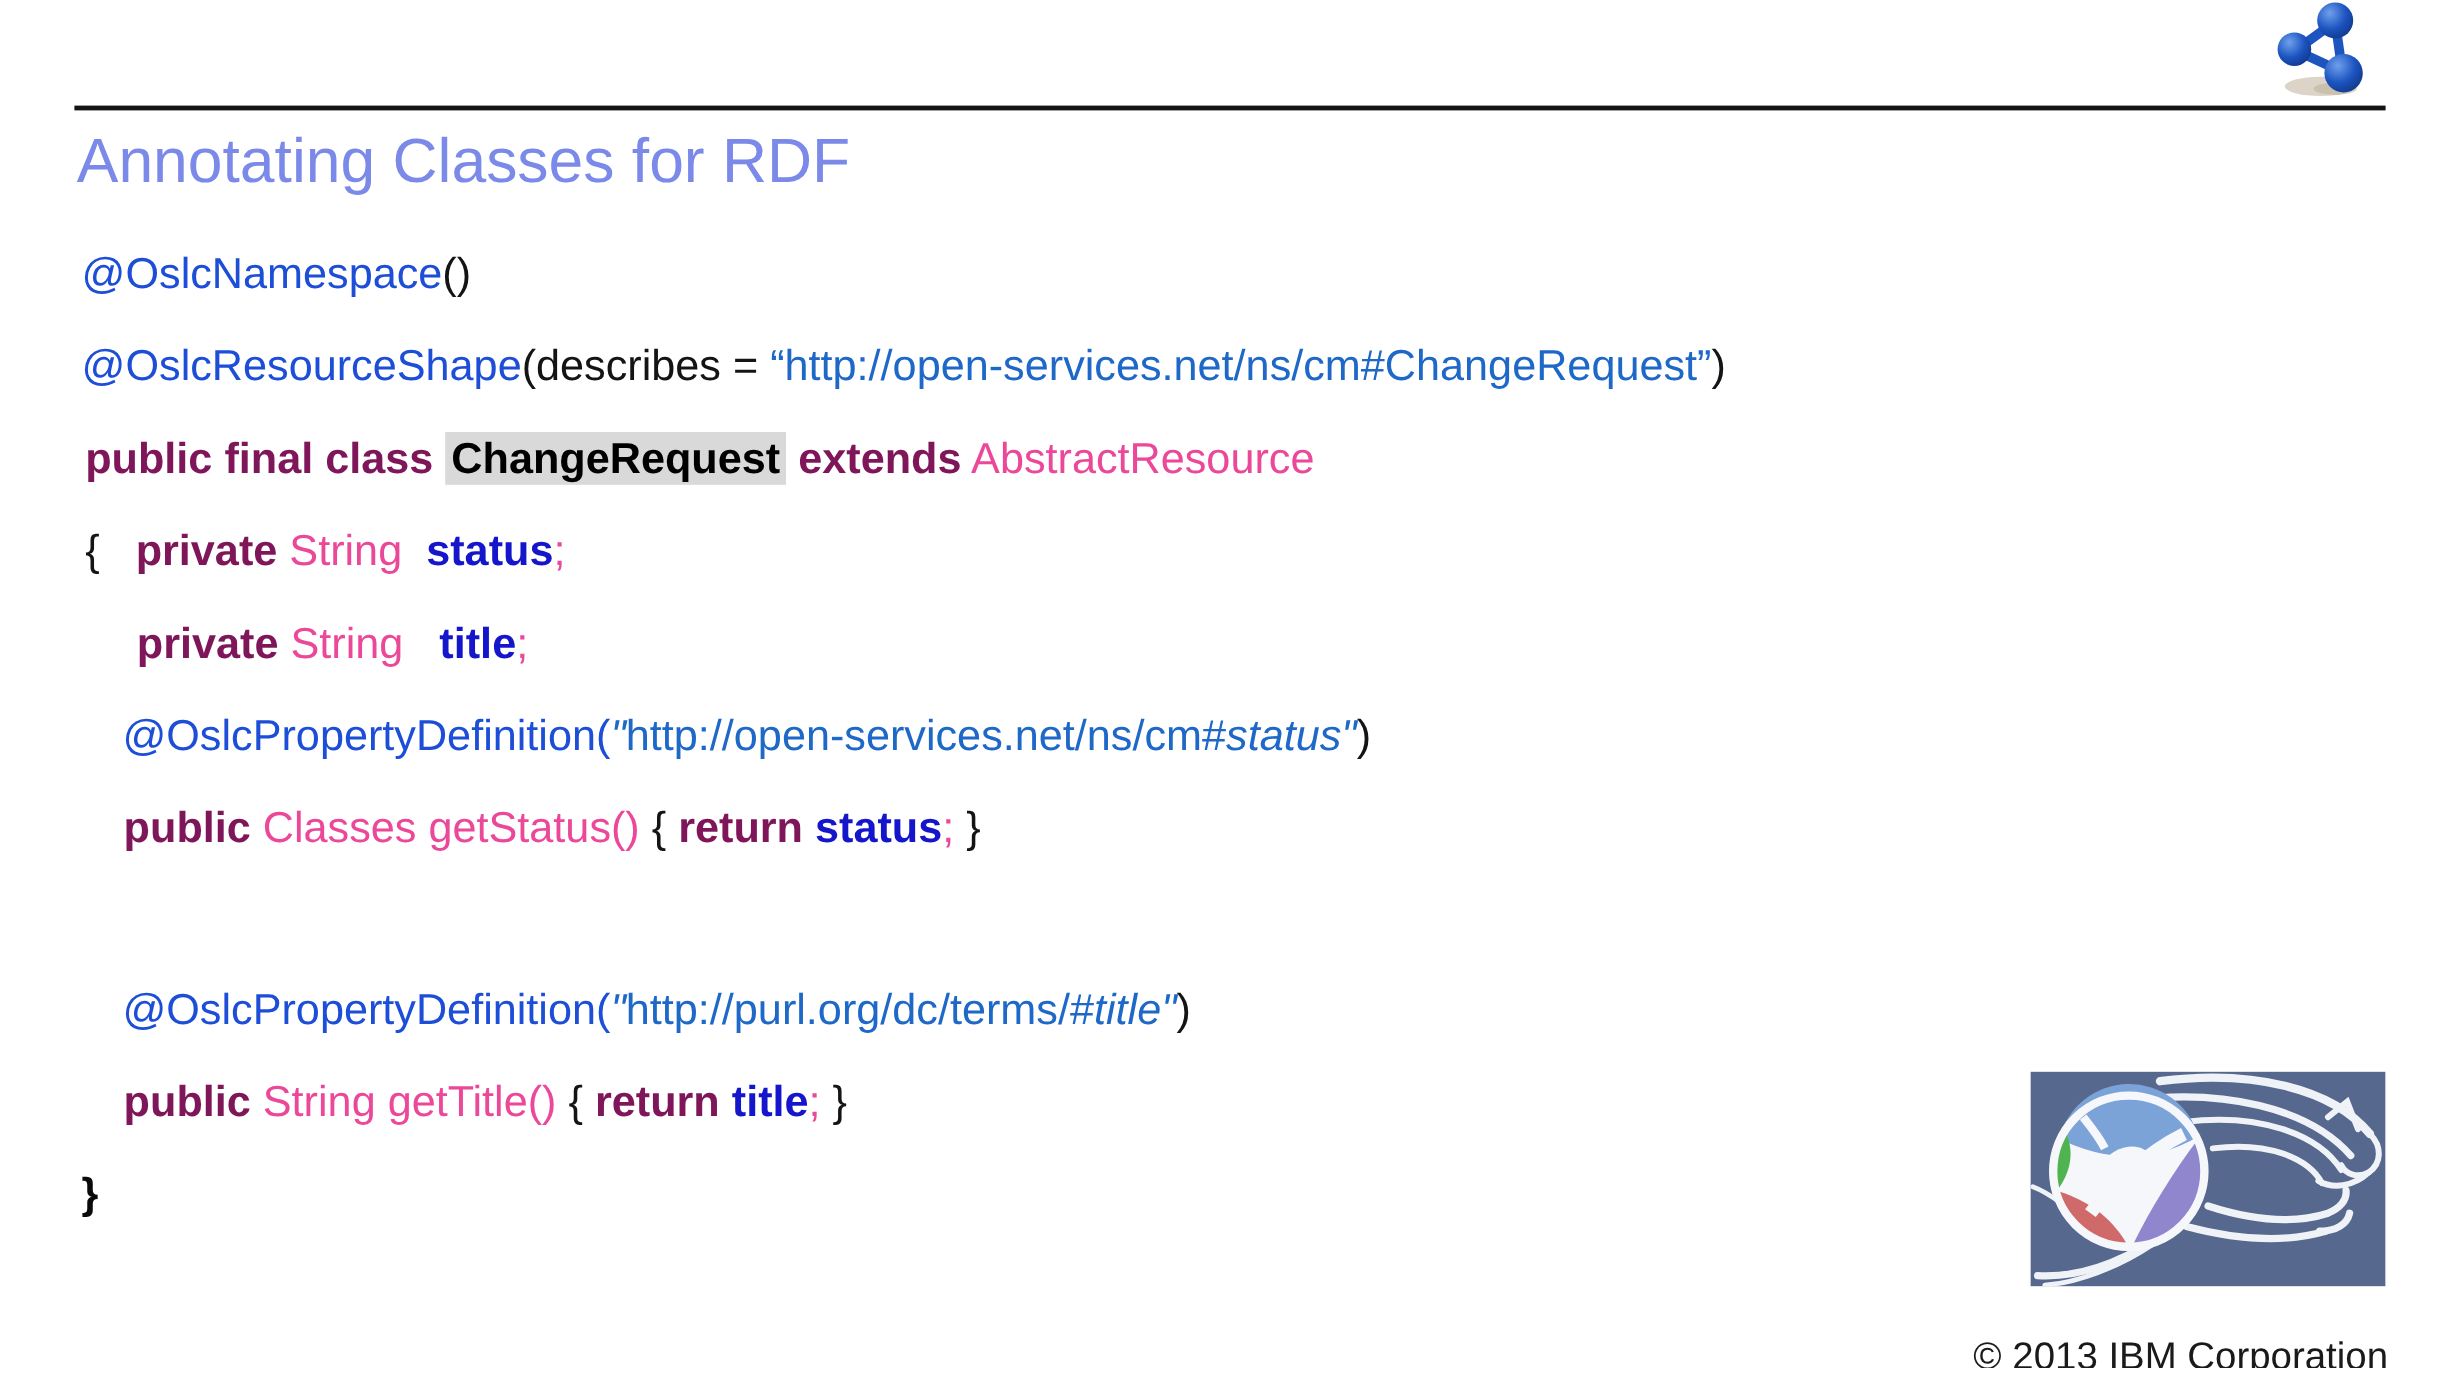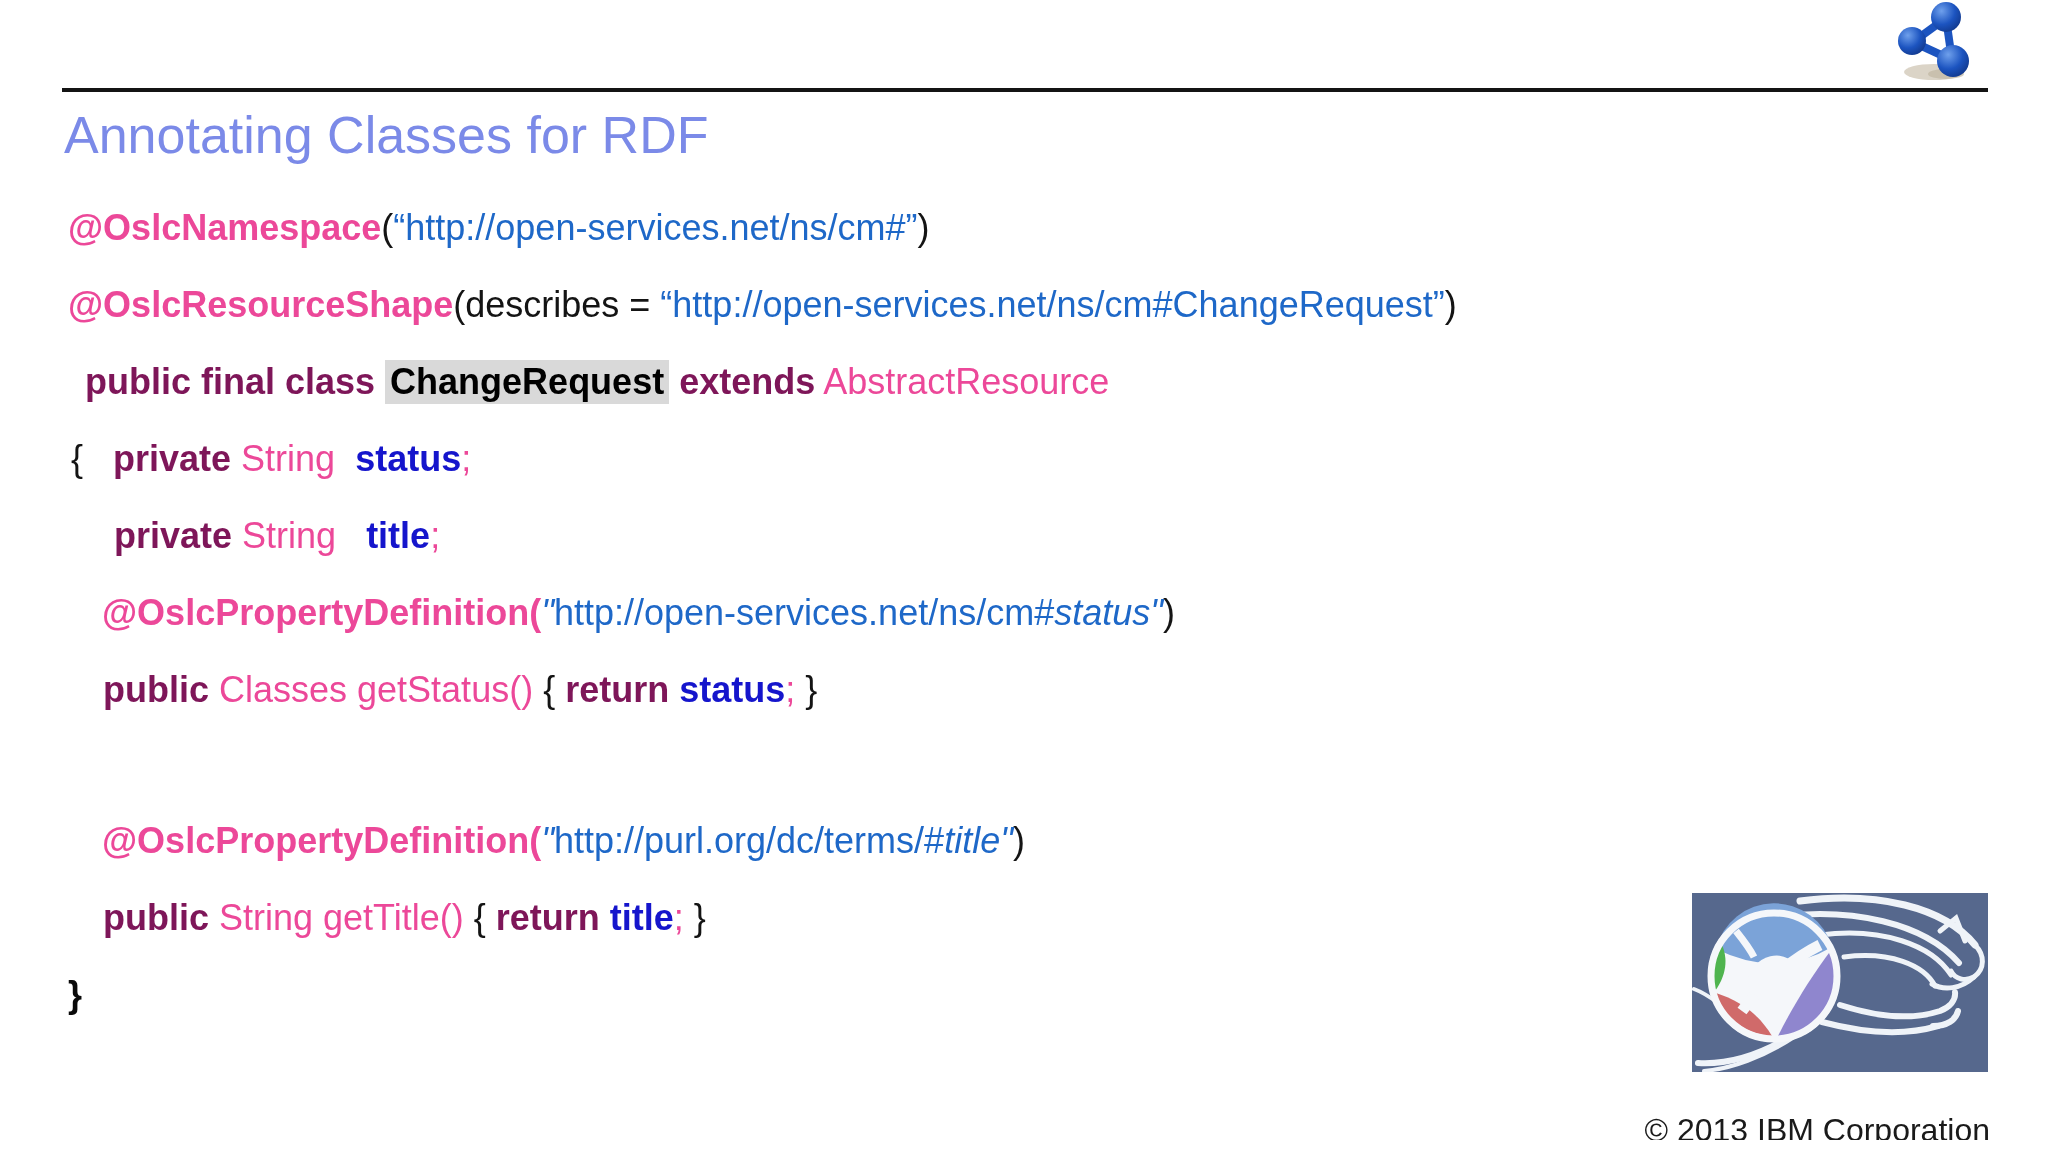"@OslcNamespace" .seg-annotation { color: #ec4899 -> #1d4ed8; font-weight: 700 -> 400 }
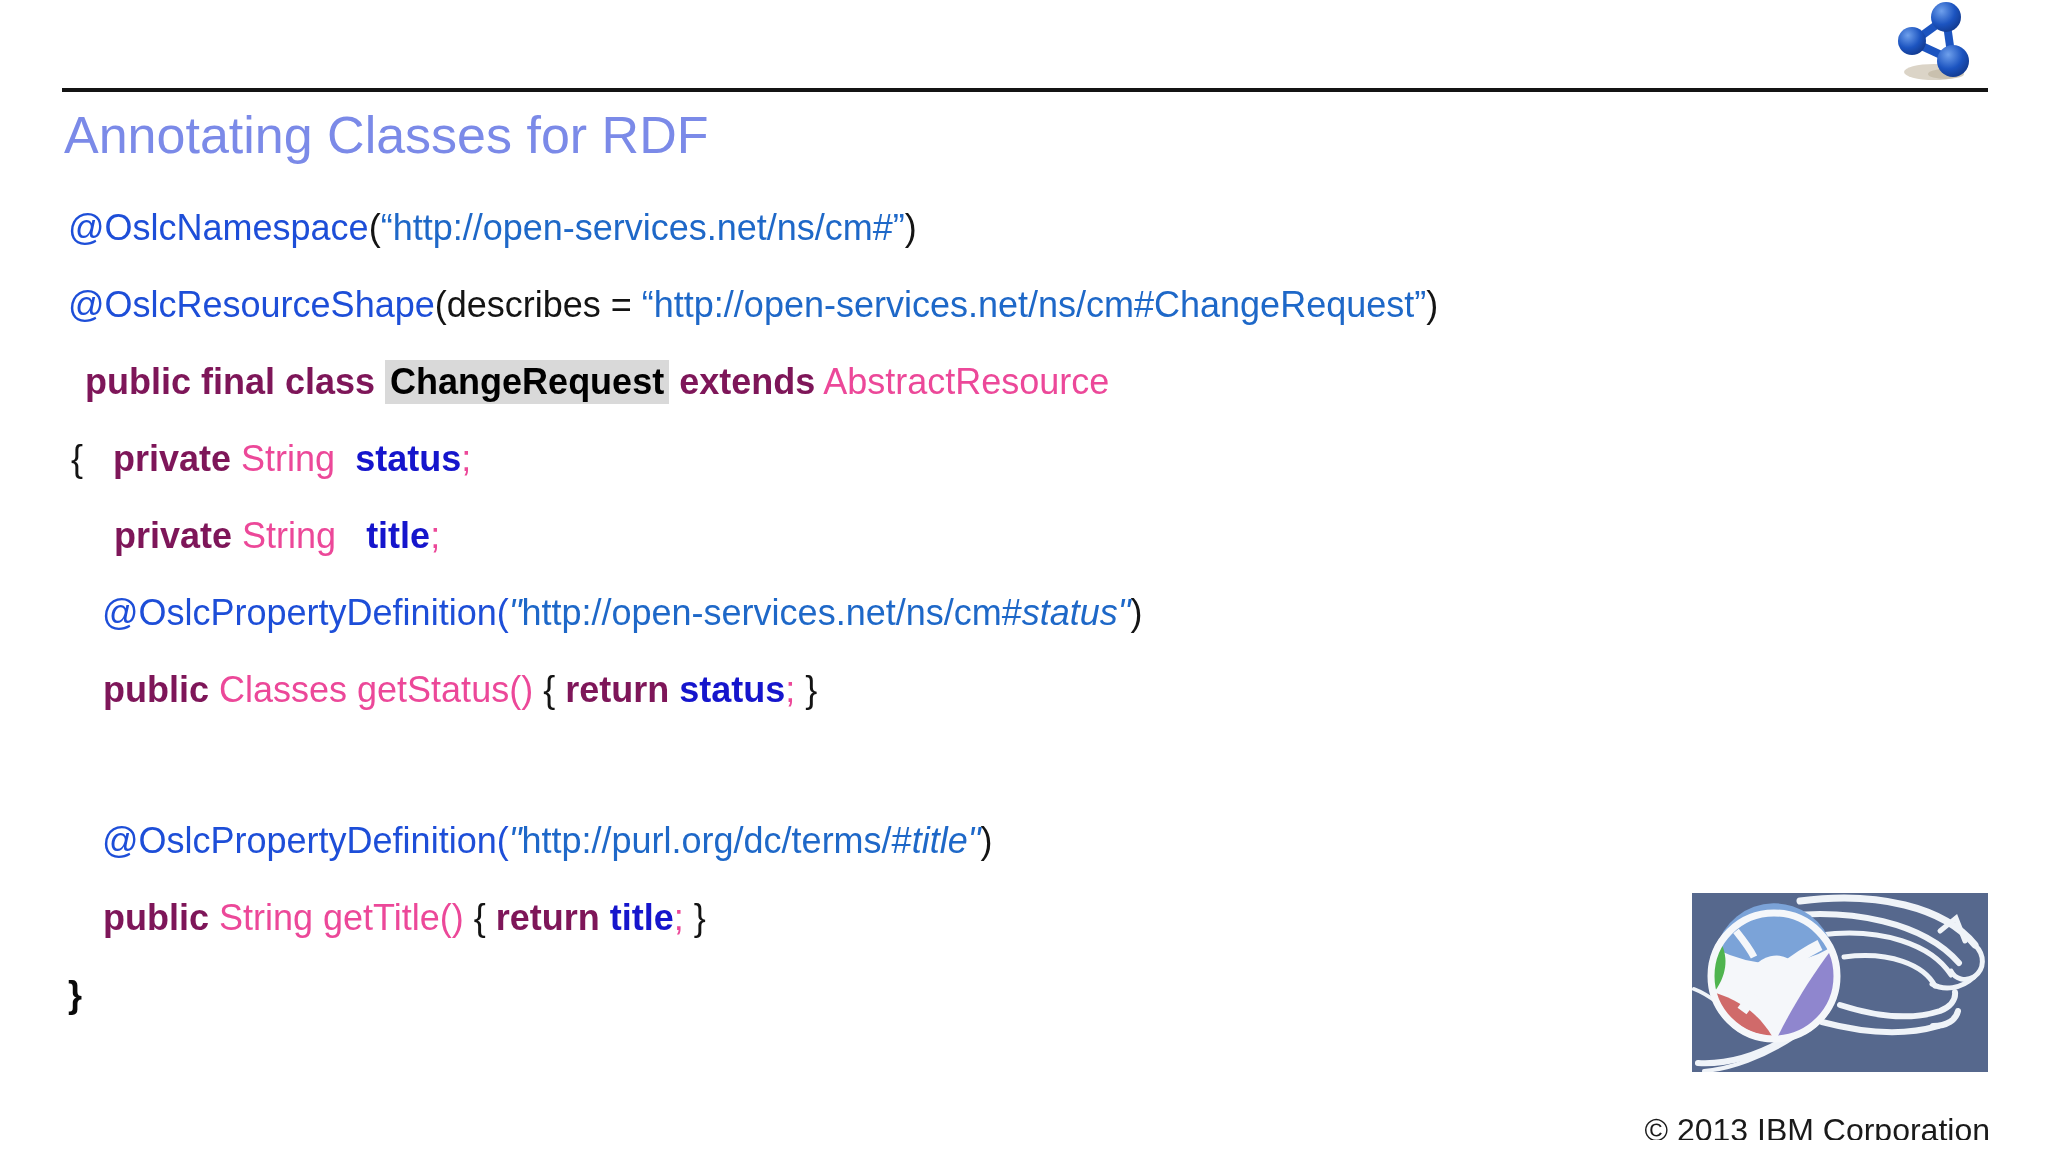"“http://open-services.net/ns/cm#”" span.seg-url { html: <span>“http://open-services.net/ns/cm#”</span> -> none }
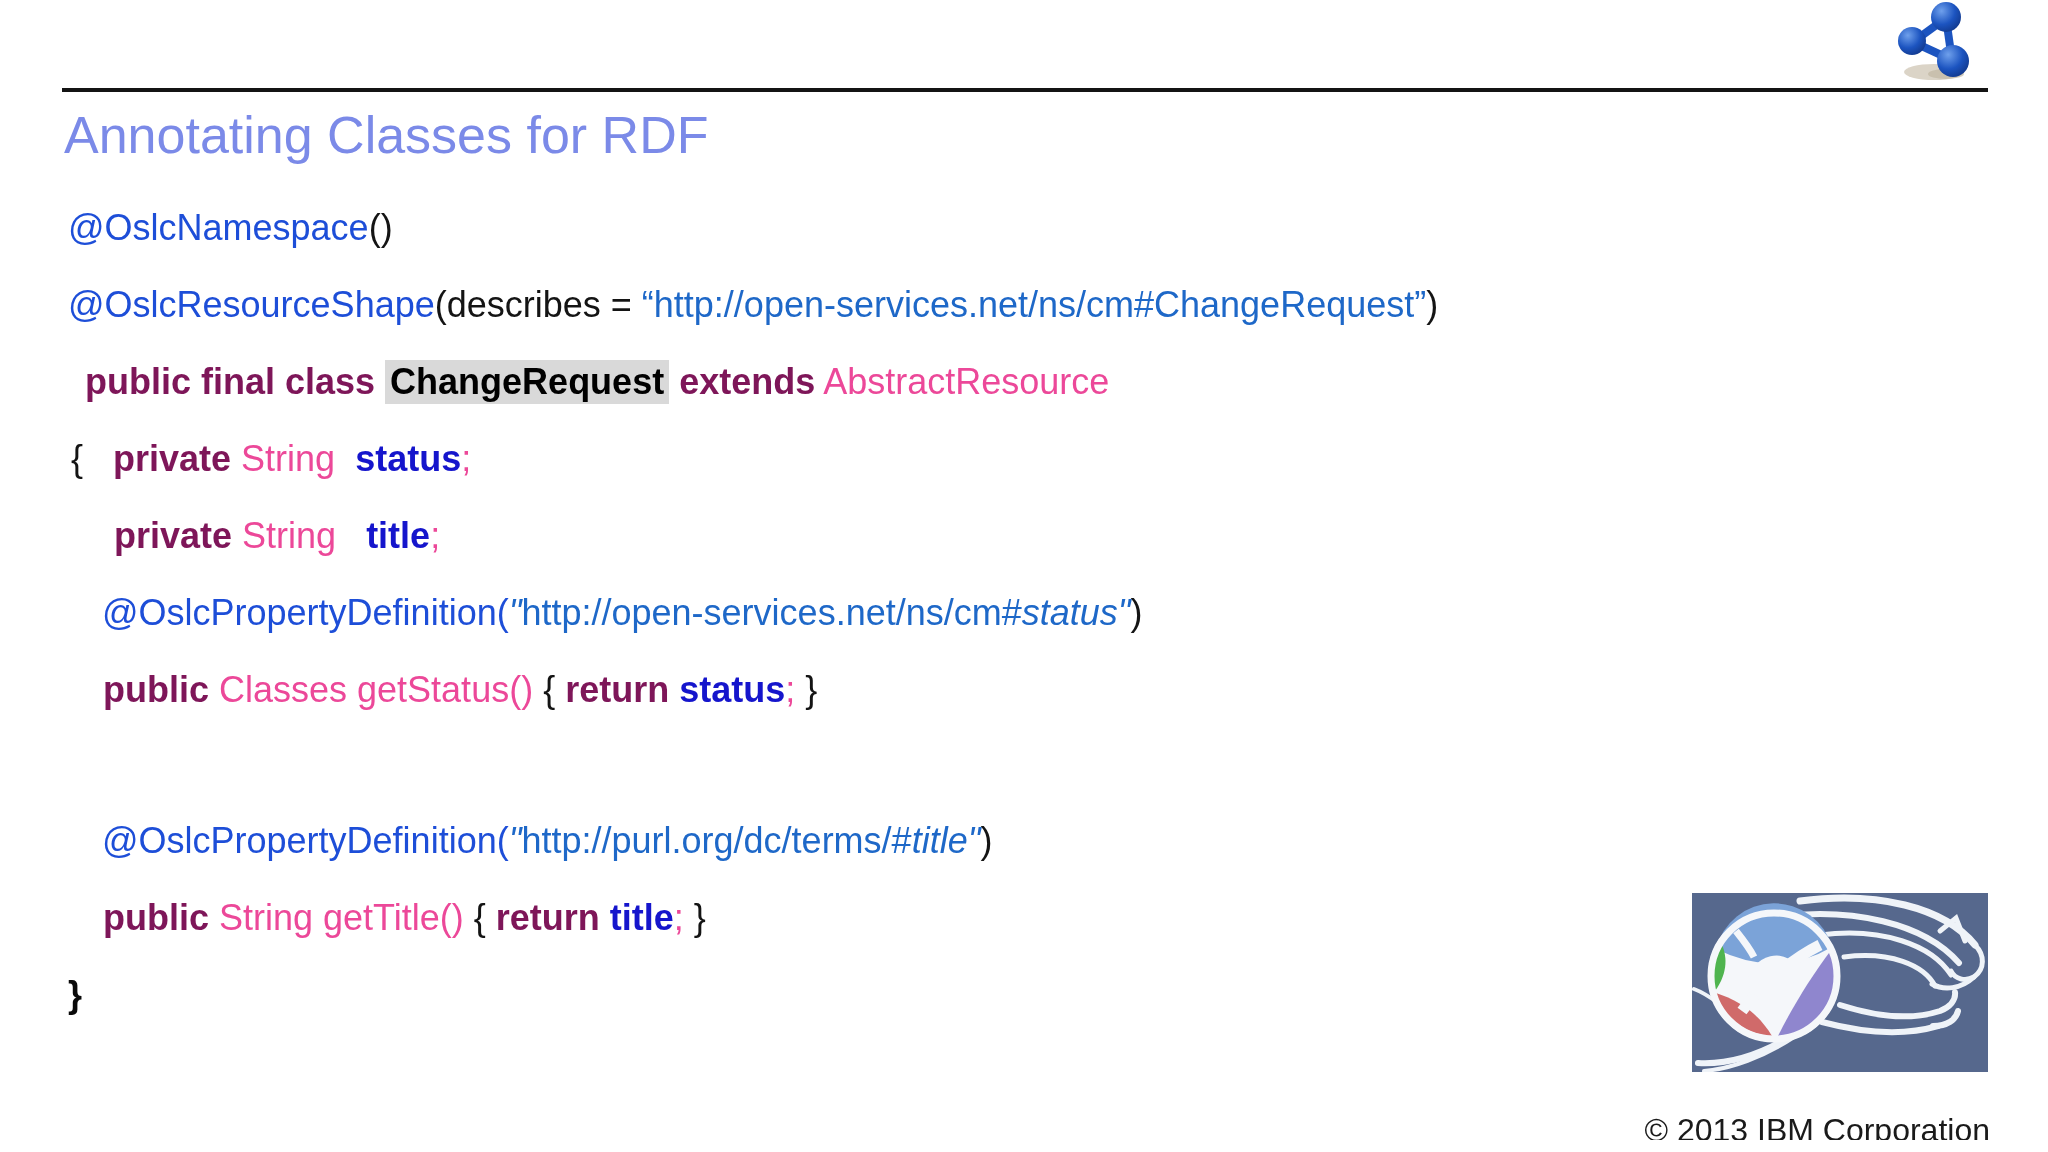"public final class" div.code-line { margin-left: 17px -> 3px }
